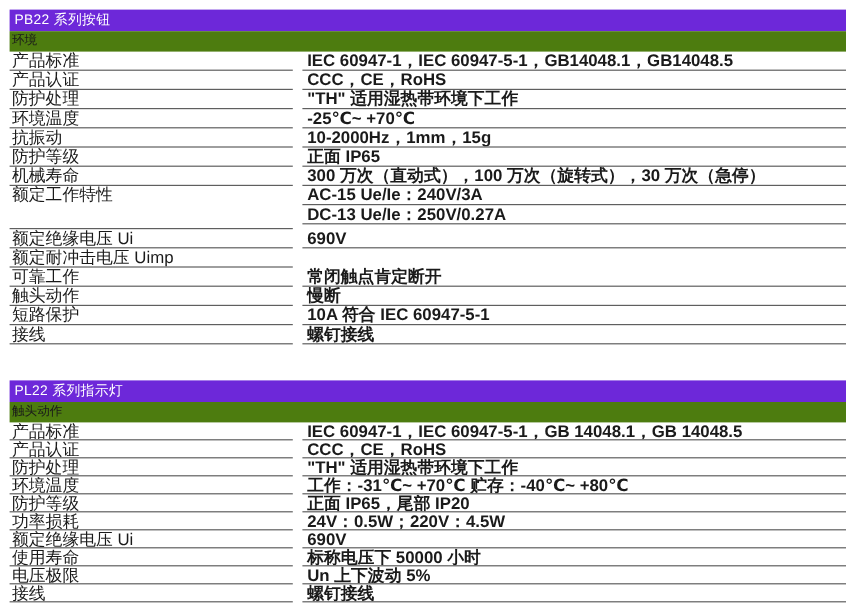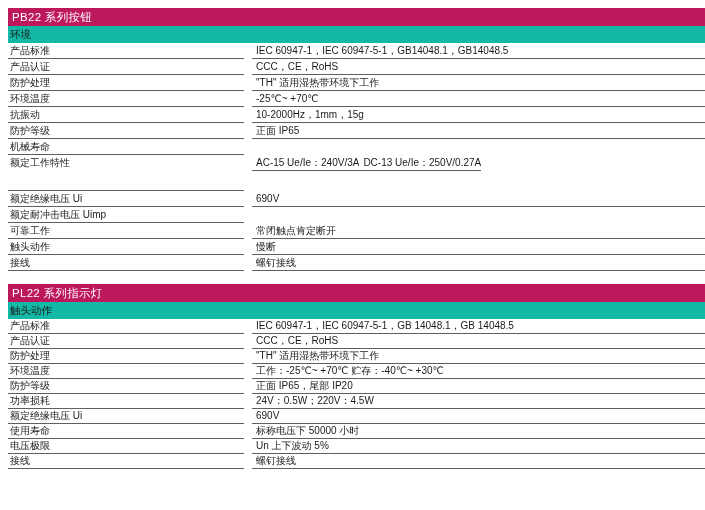"PB22 系列按钮" .title-bar { background: #be185d -> #6d28d9 }
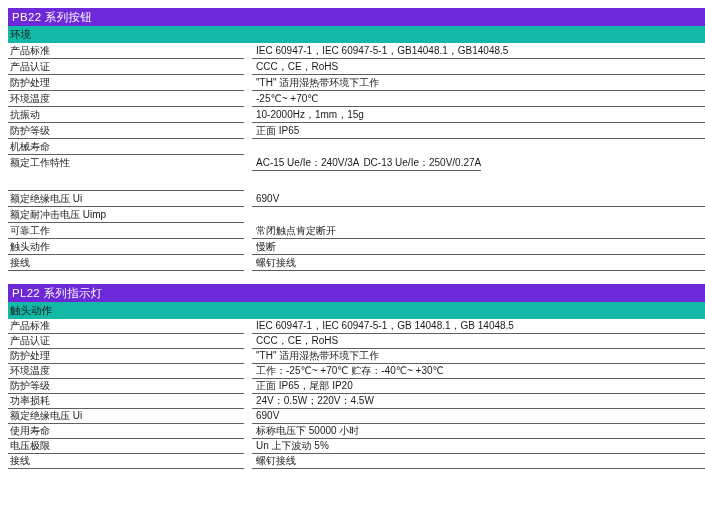"环境" .section-band { background: #14b8a6 -> #4d7c0f }
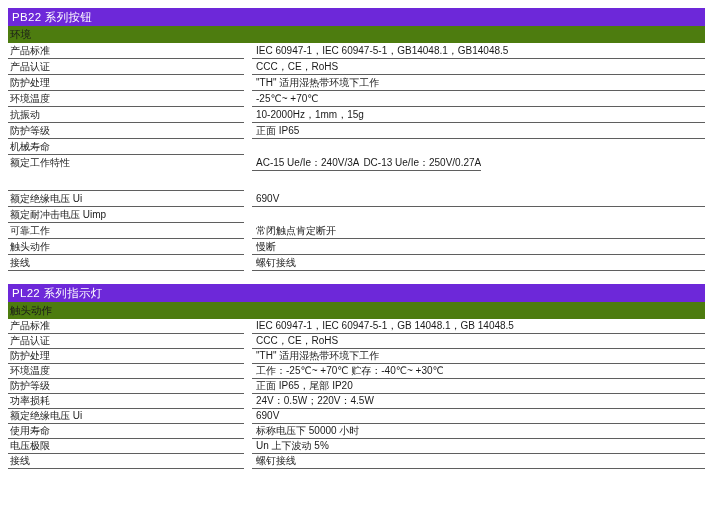"产品标准" .cell { font-size: 10px -> 14px }
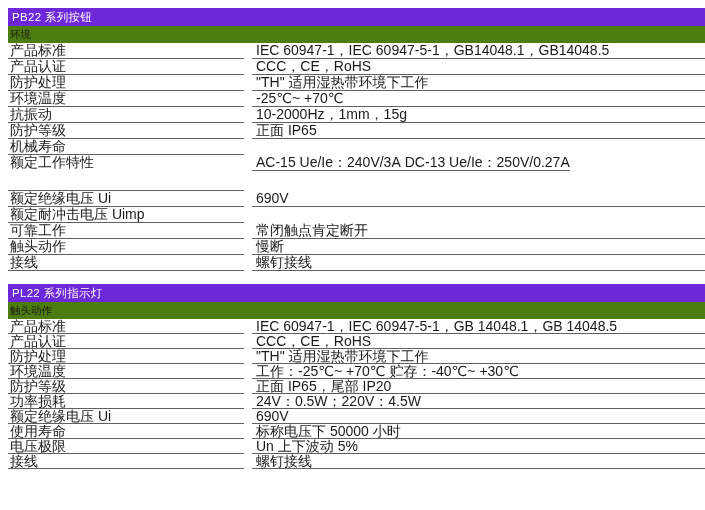"IEC 60947-1，IEC" .value { font-weight: none -> bold }
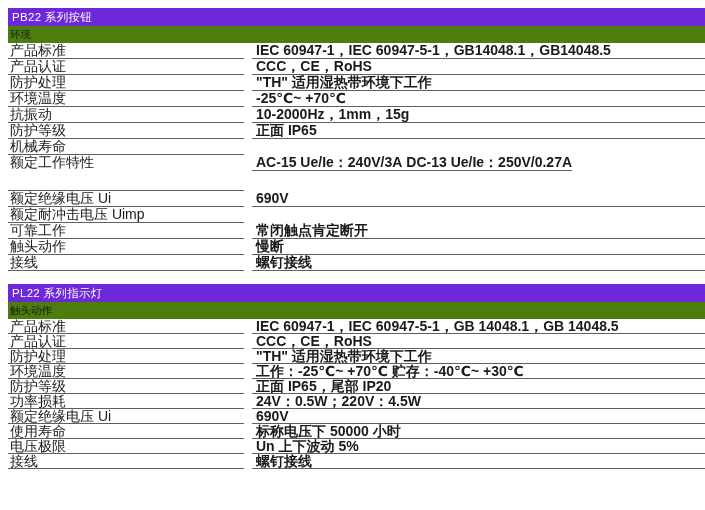"300 万次（直动式），100 万次（旋转式），30 万次（急停）" div.cell { html: none -> <div>300 万次（直动式），100 万次（旋转式），30 万次（急停）</div> }
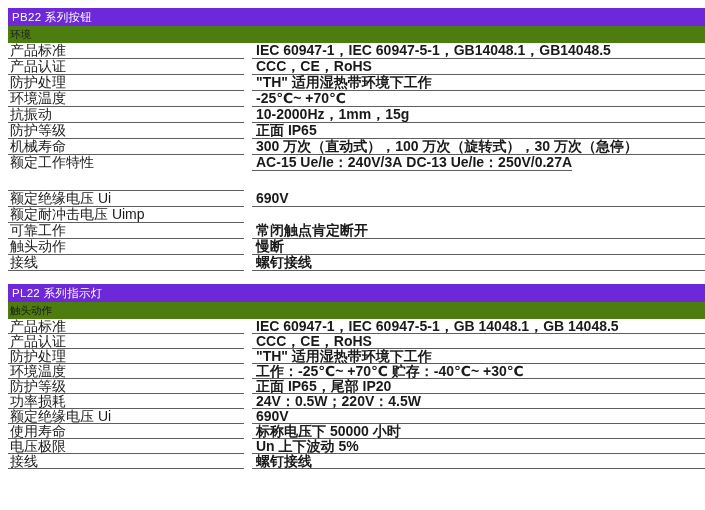"AC-15 Ue/Ie：240V/3A" .value-stack { flex-direction: row -> column }
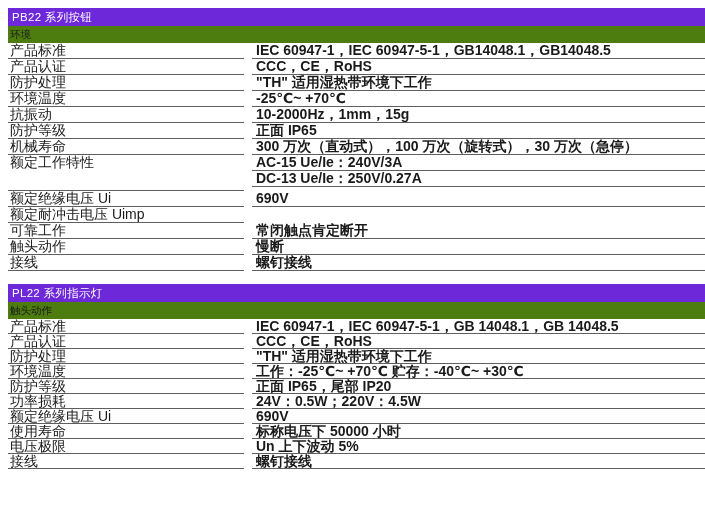"短路保护" div.spec-row { html: none -> <div> <div>短路保护</div> <div>10A 符合 IEC 60947-5-1</div> </div> }
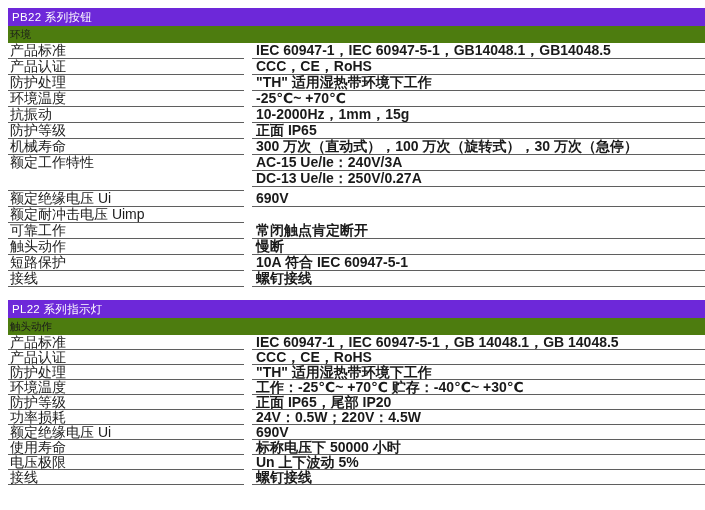"PL22 系列指示灯" .spec-table.t2 { margin-top: 13px -> 30px }
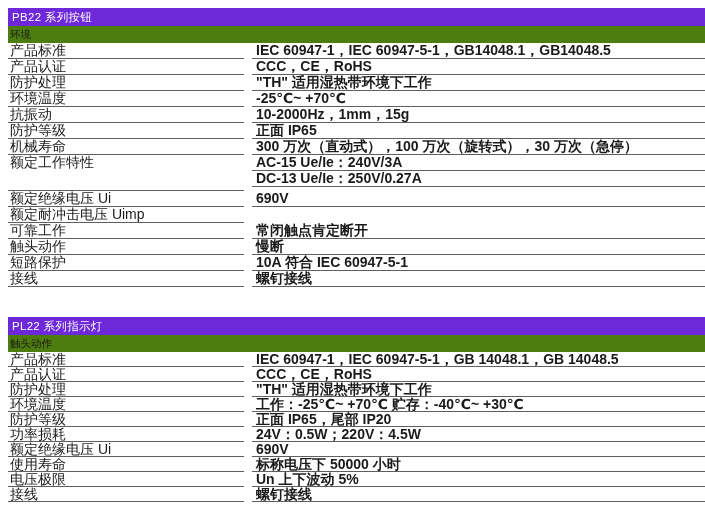"工作：-25℃~ +70℃ 贮存：-40℃~ +30℃" div.cell { text: -25℃~ +70℃  贮存：-40℃~ +30 -> -31℃~ +70℃  贮存：-40℃~ +80 }
